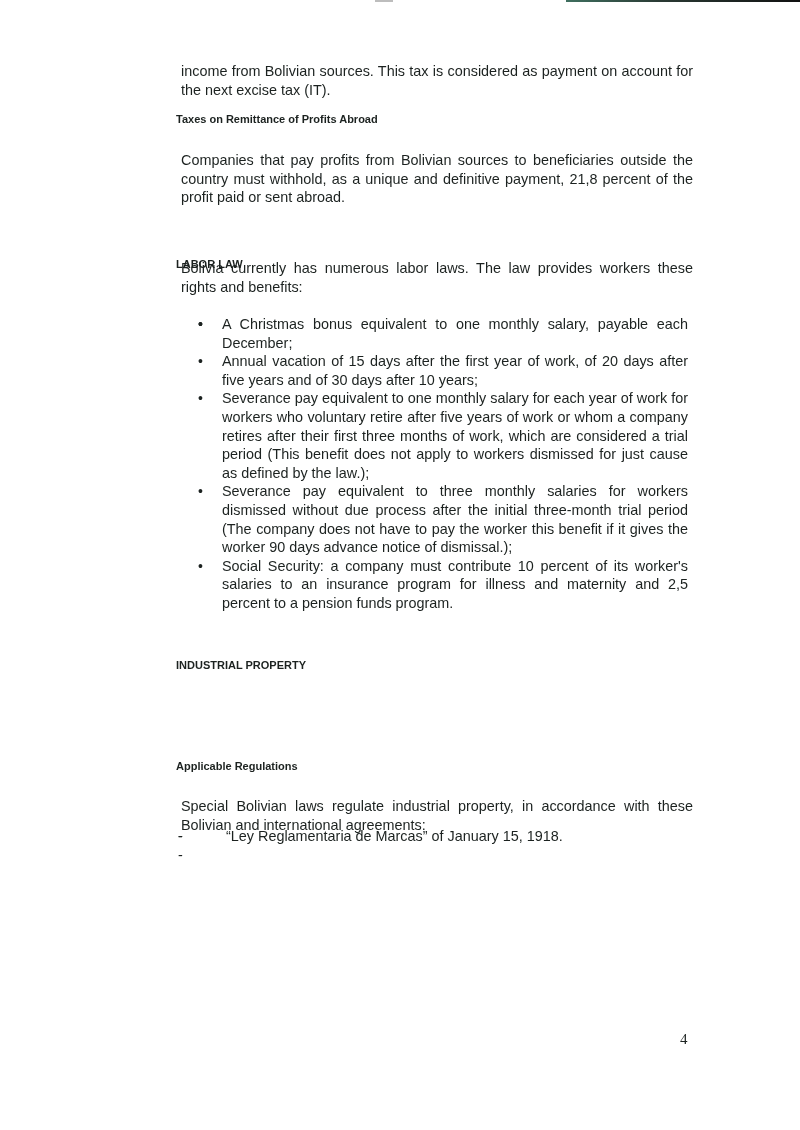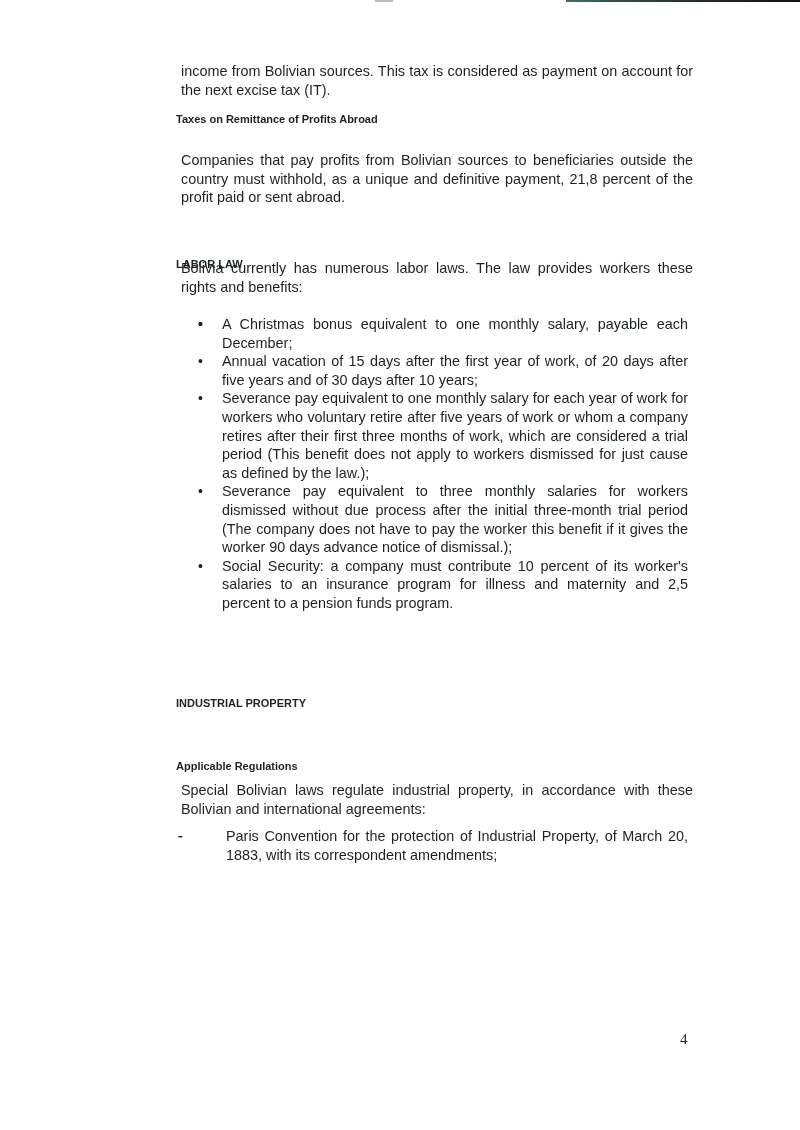"INDUSTRIAL PROPERTY" h3.h { top: 694px -> 656px }
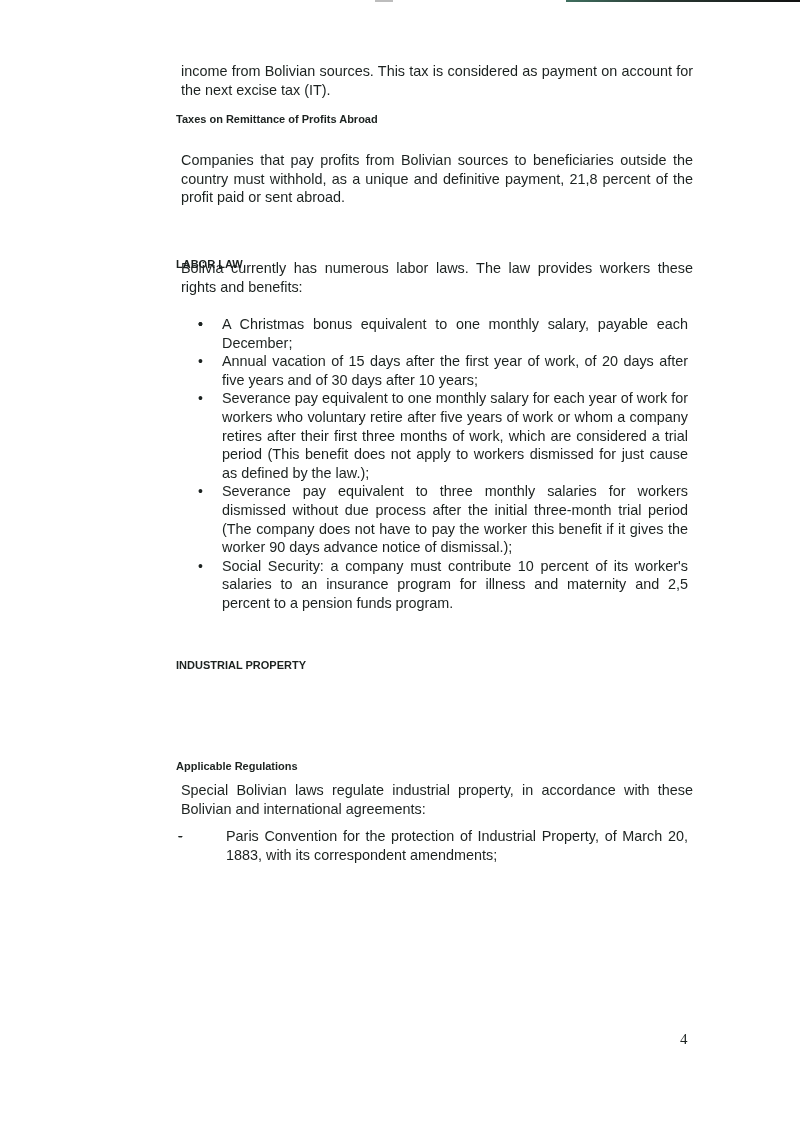"Special Bolivian laws regulate" p.p { top: 776px -> 792px }
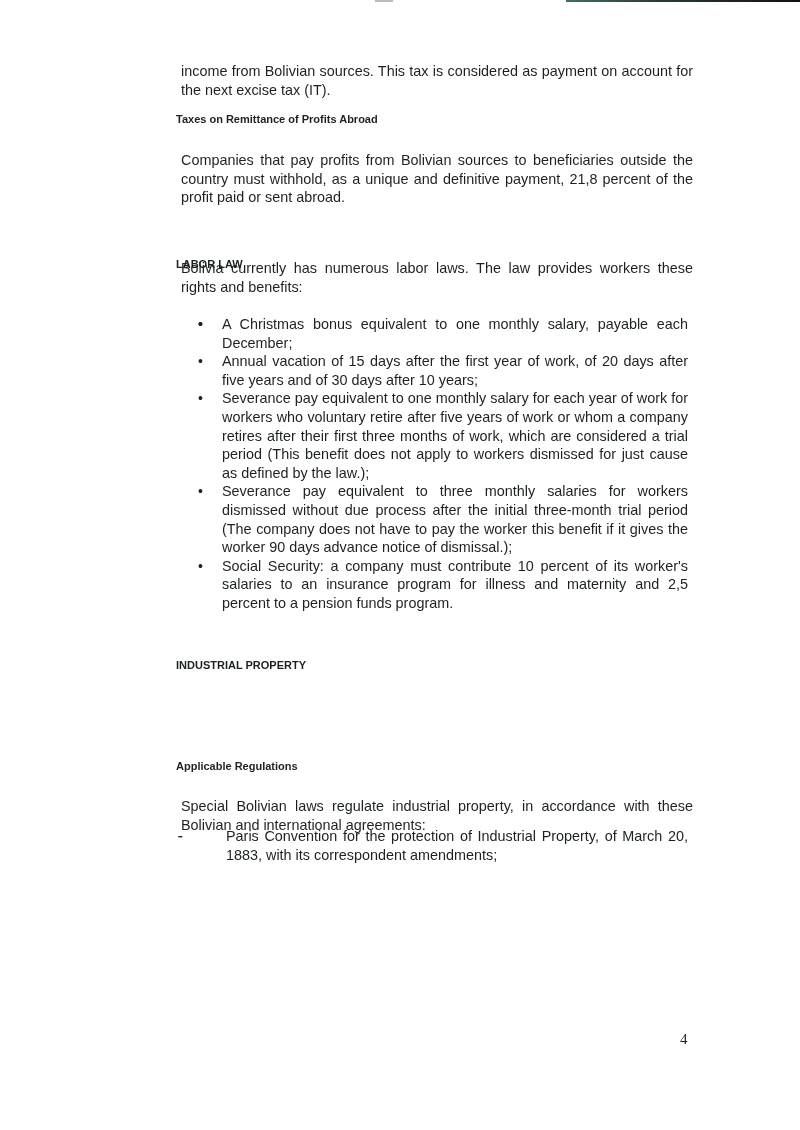"“Ley Reglamentaria de Marcas” of" span { html: none -> <span>“Ley Reglamentaria de Marcas” of January 15, 1918.</span> }
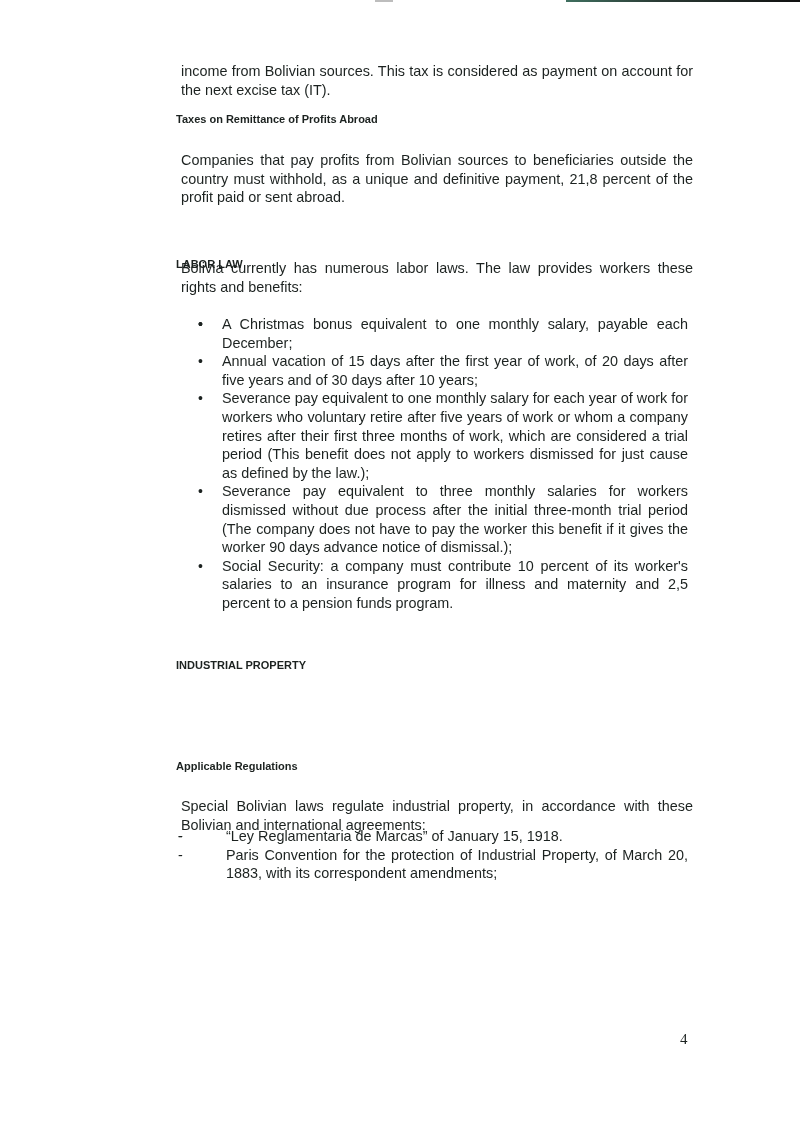"Paris Convention for the protection" span { html: <span>Paris Convention for the protection of Industrial Property, of March 20, 1883, with its correspondent amendments;</span> -> none }
